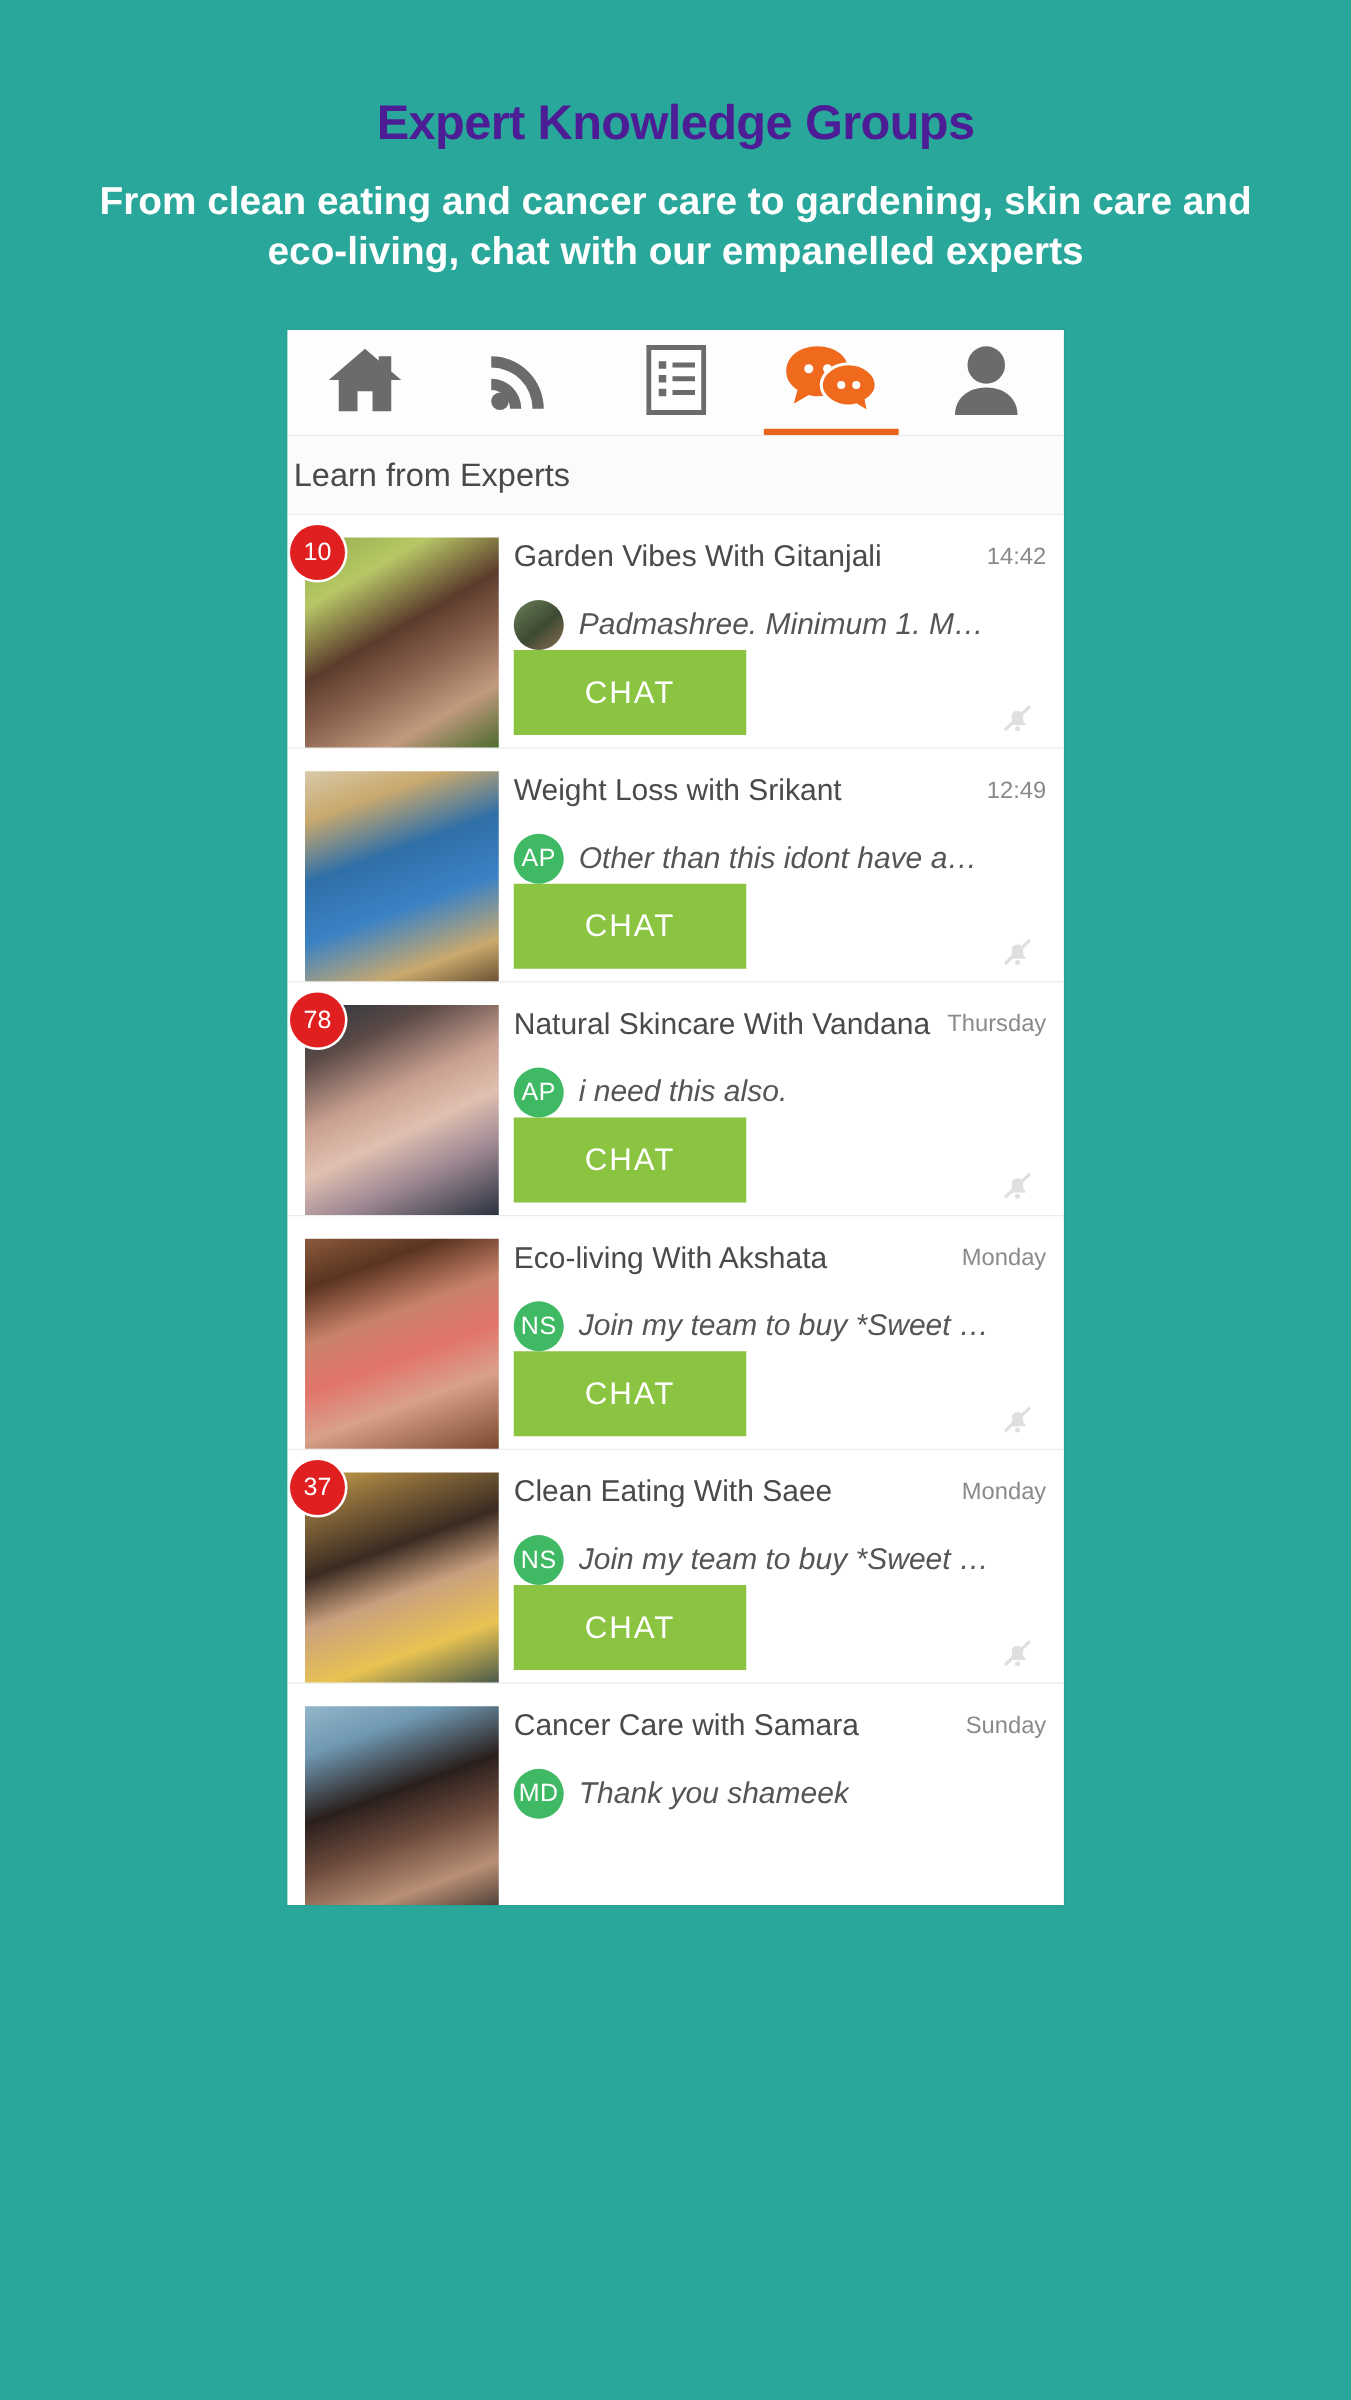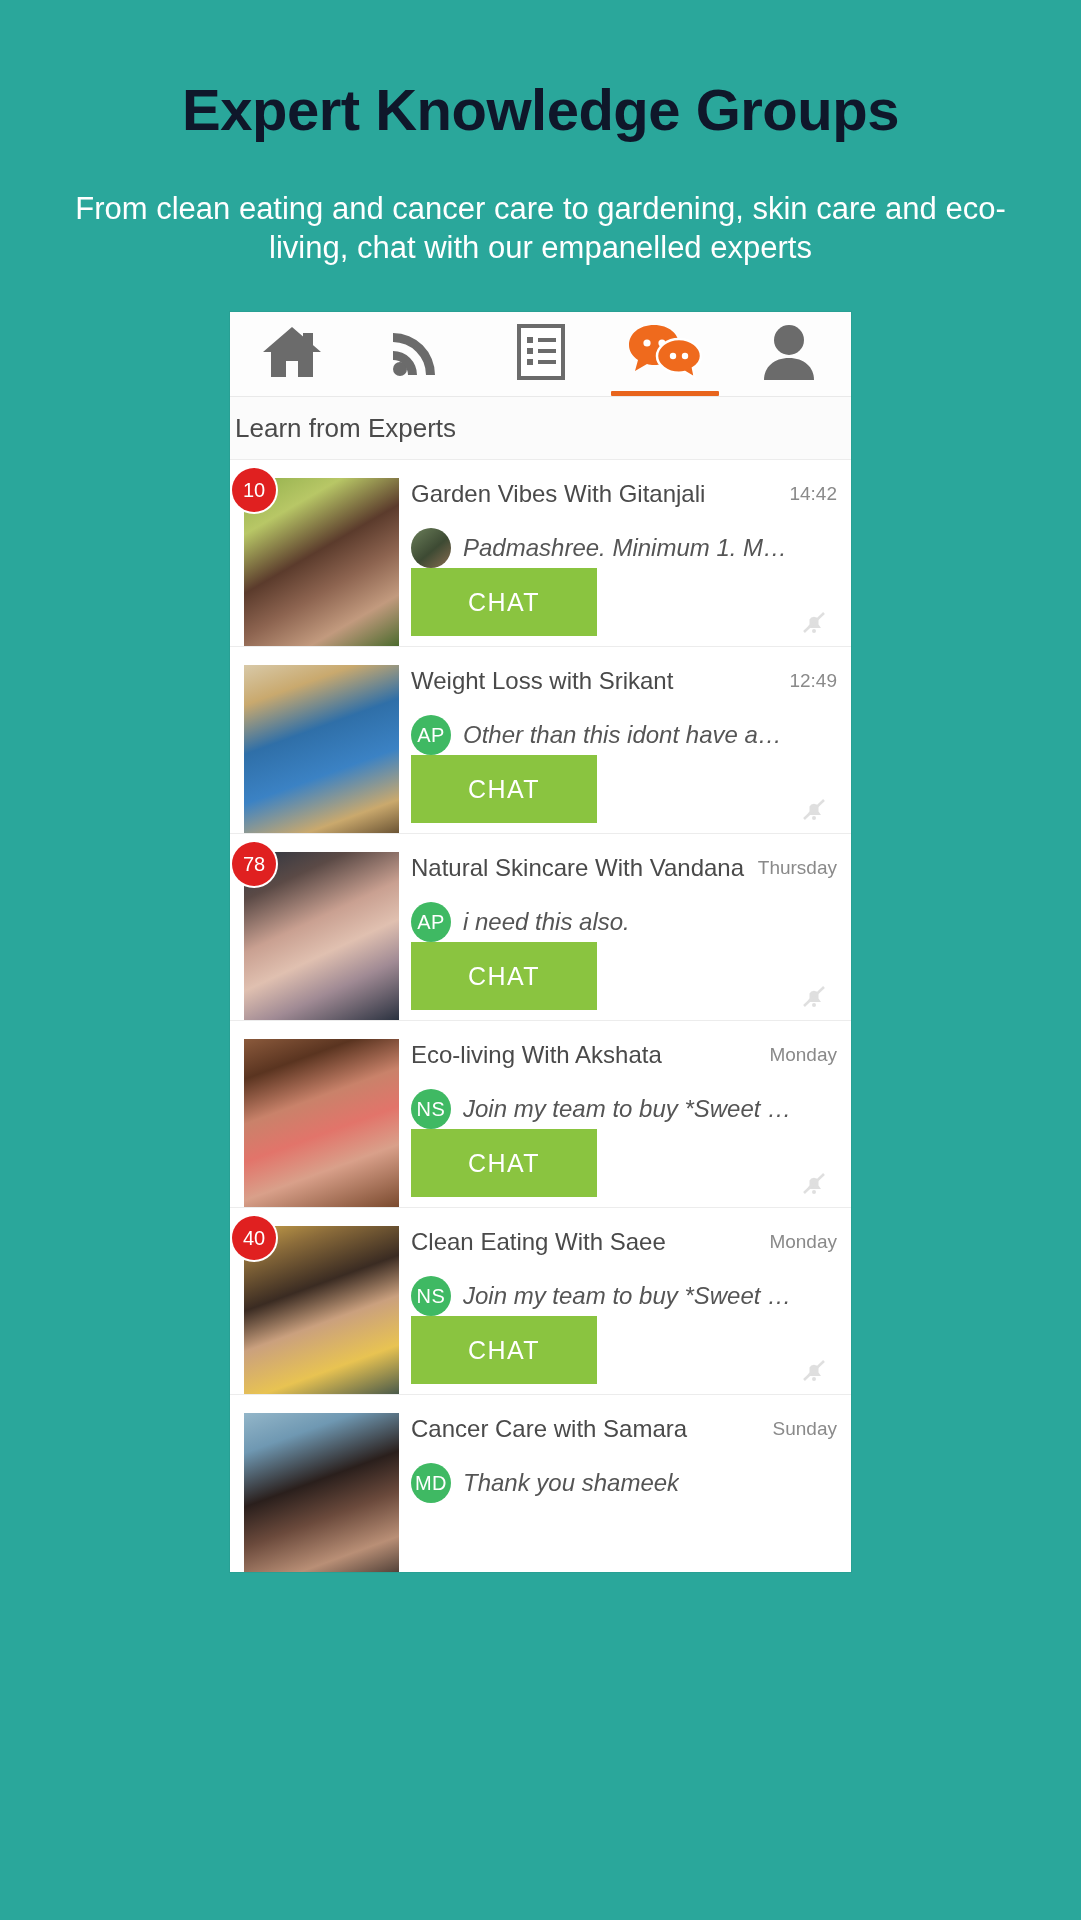"Expert Knowledge Groups" .headline { color: #0f172a -> #4c1d95; font-size: 58px -> 39px }
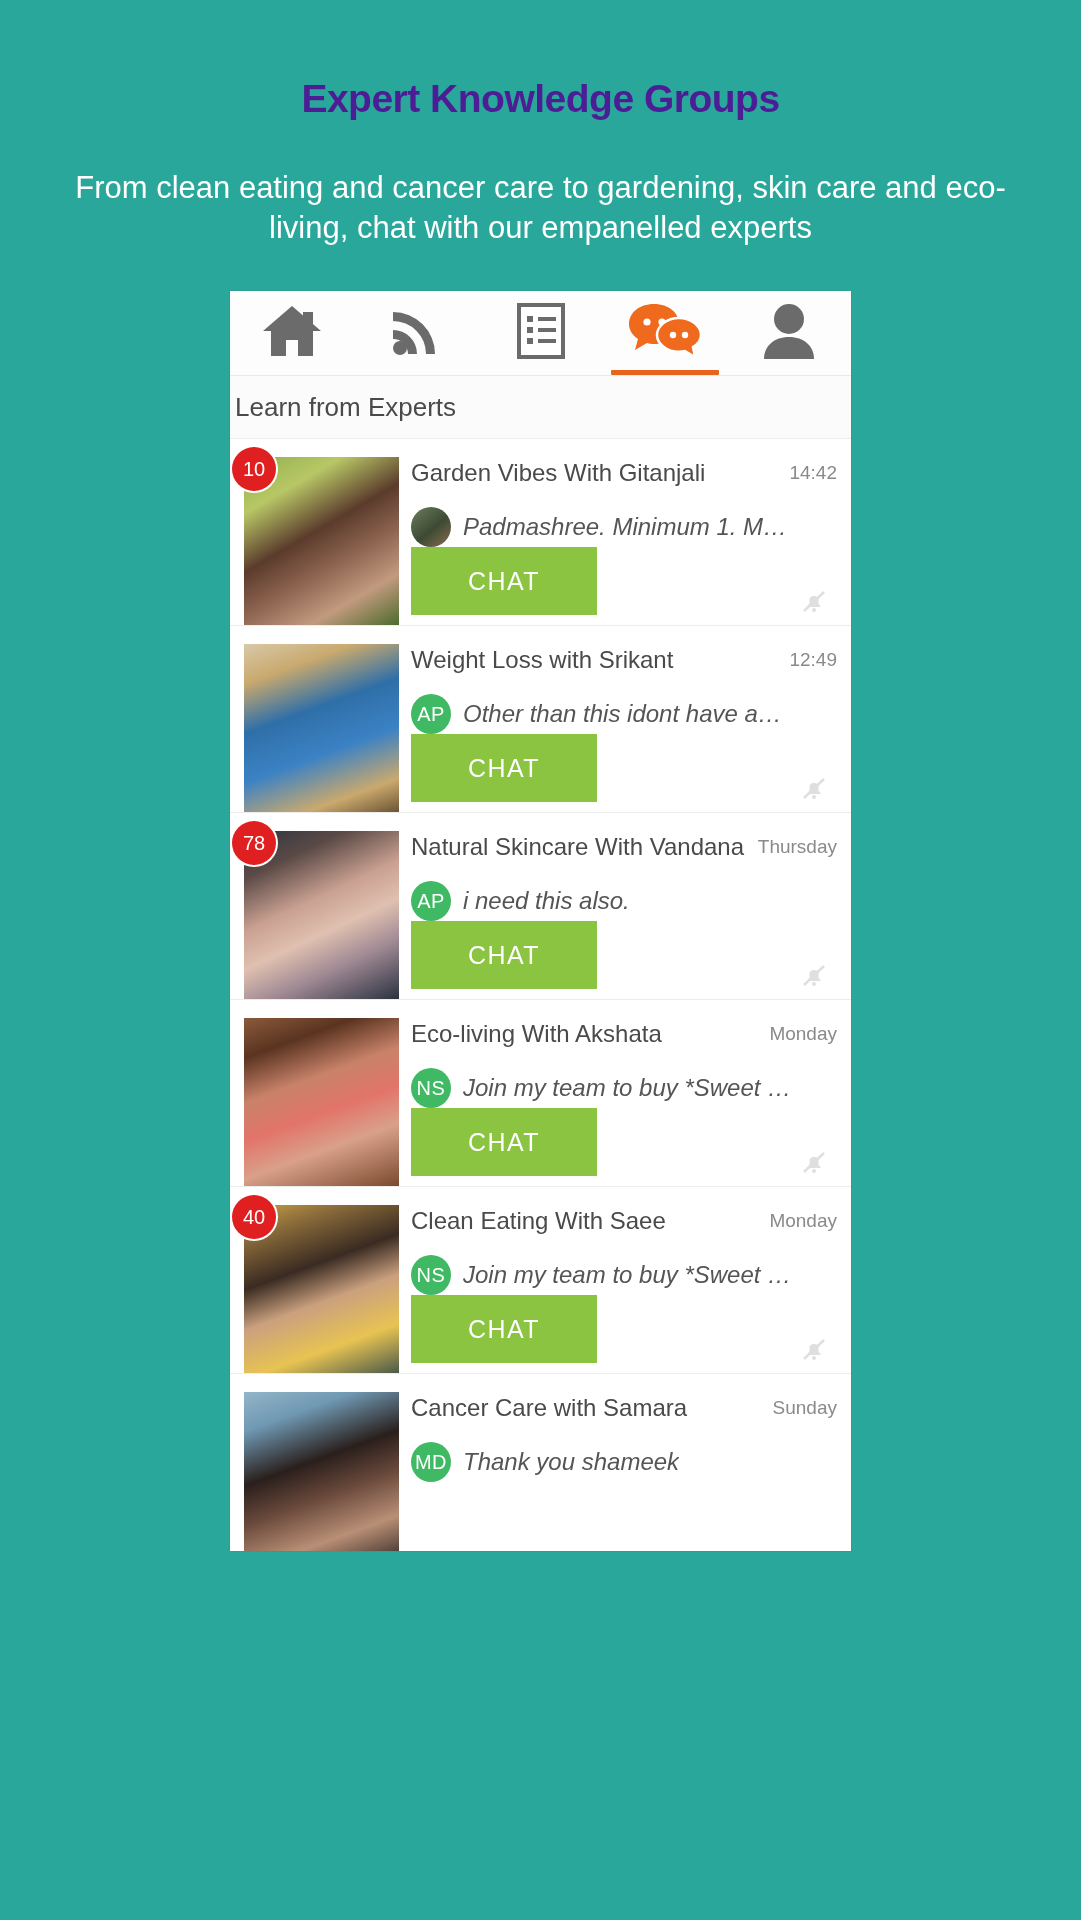"From clean eating and cancer" .subhead { font-weight: 400 -> 700; margin-top: 47px -> 20px }
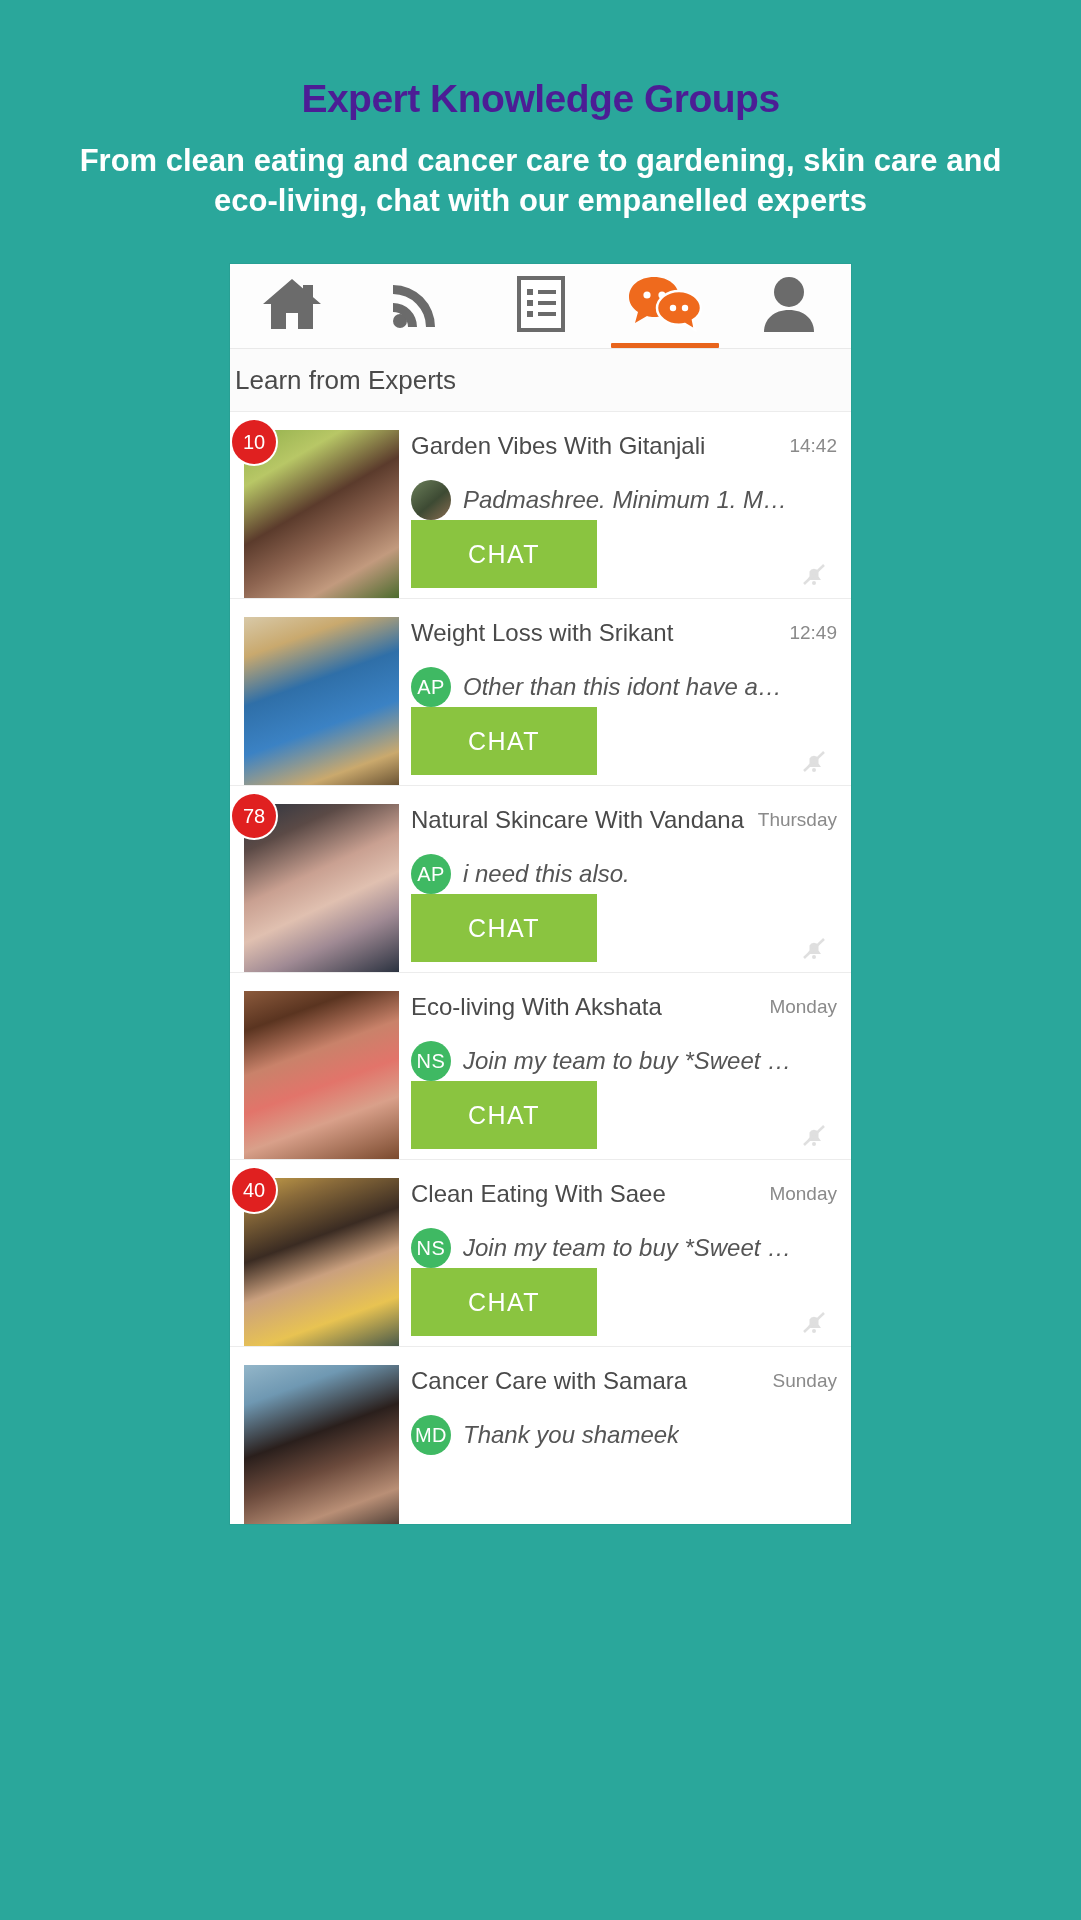"40" div.badge { text: 40 -> 37 }
